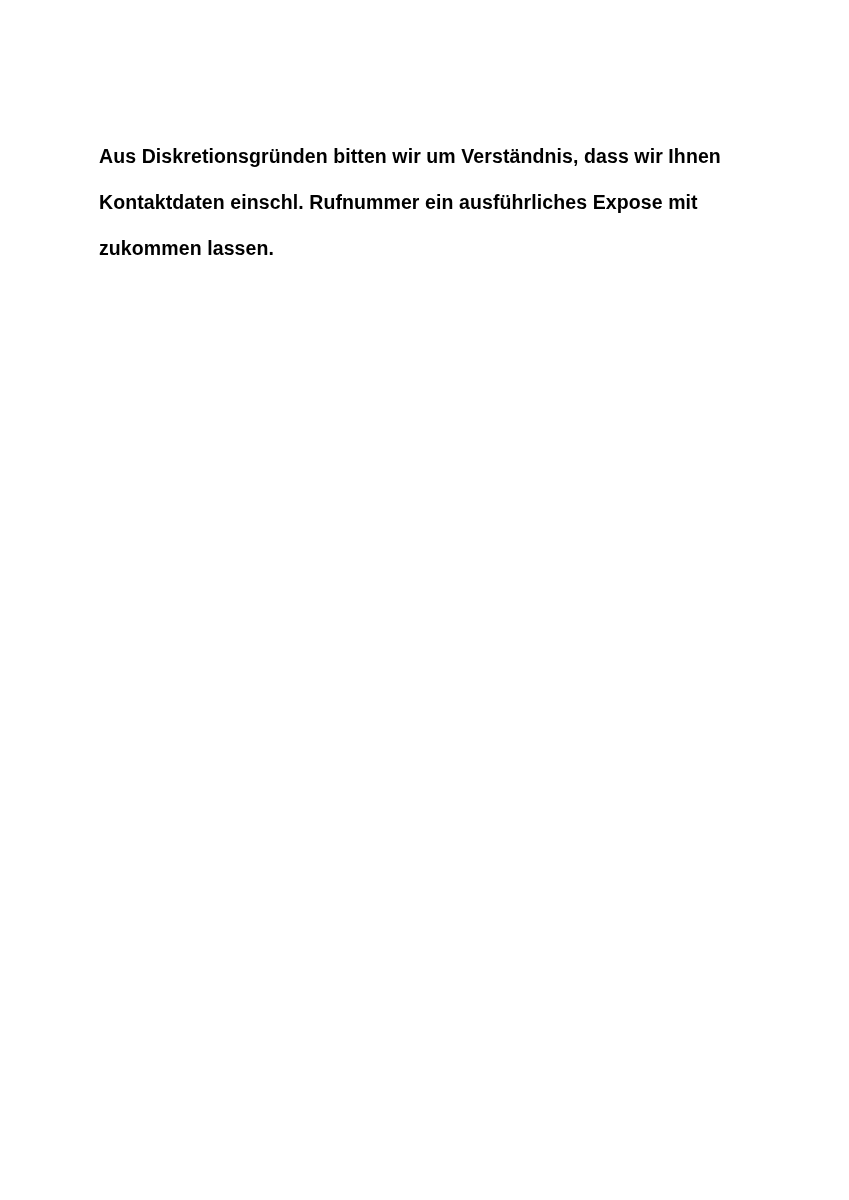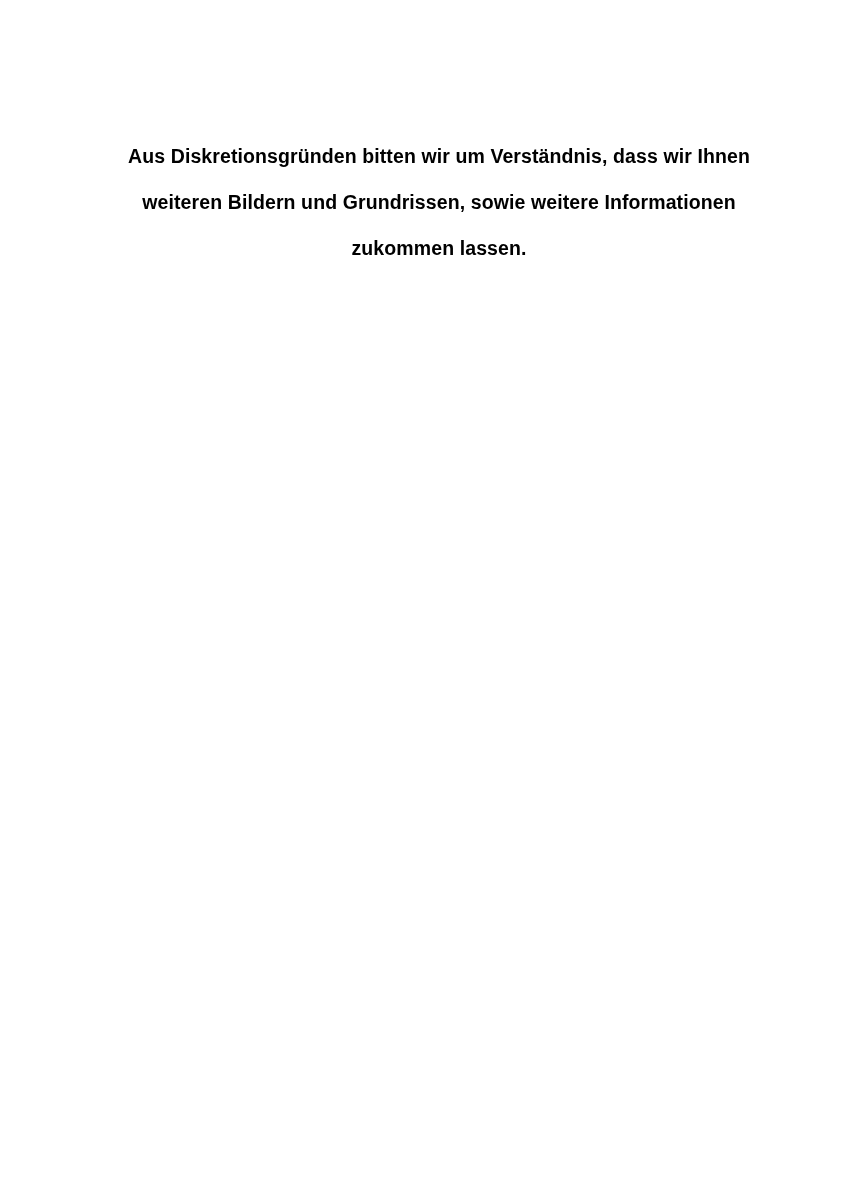"Aus Diskretionsgründen bitten wir um" .page { text-align: center -> none }
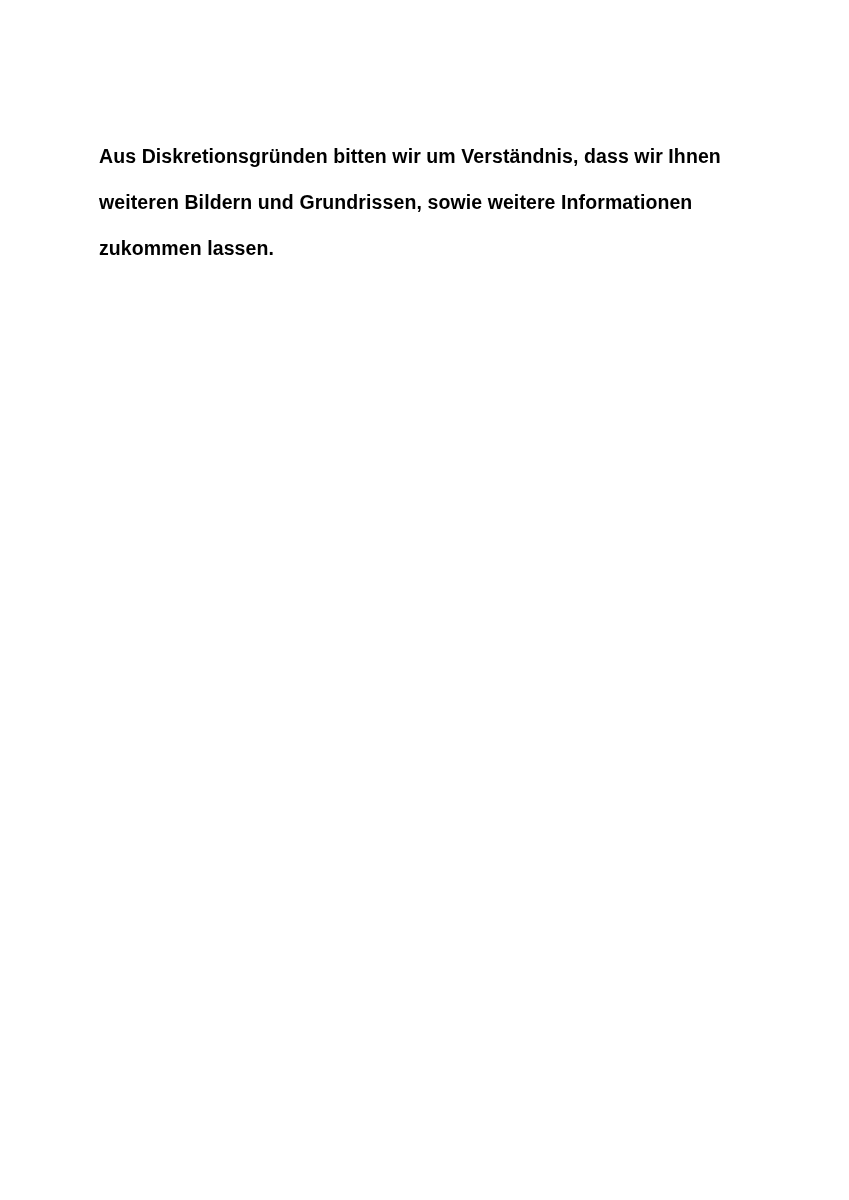"Kontaktdaten einschl. Rufnummer ein" div.line { html: none -> <div>Kontaktdaten einschl. Rufnummer ein ausführliches Expose mit</div> }
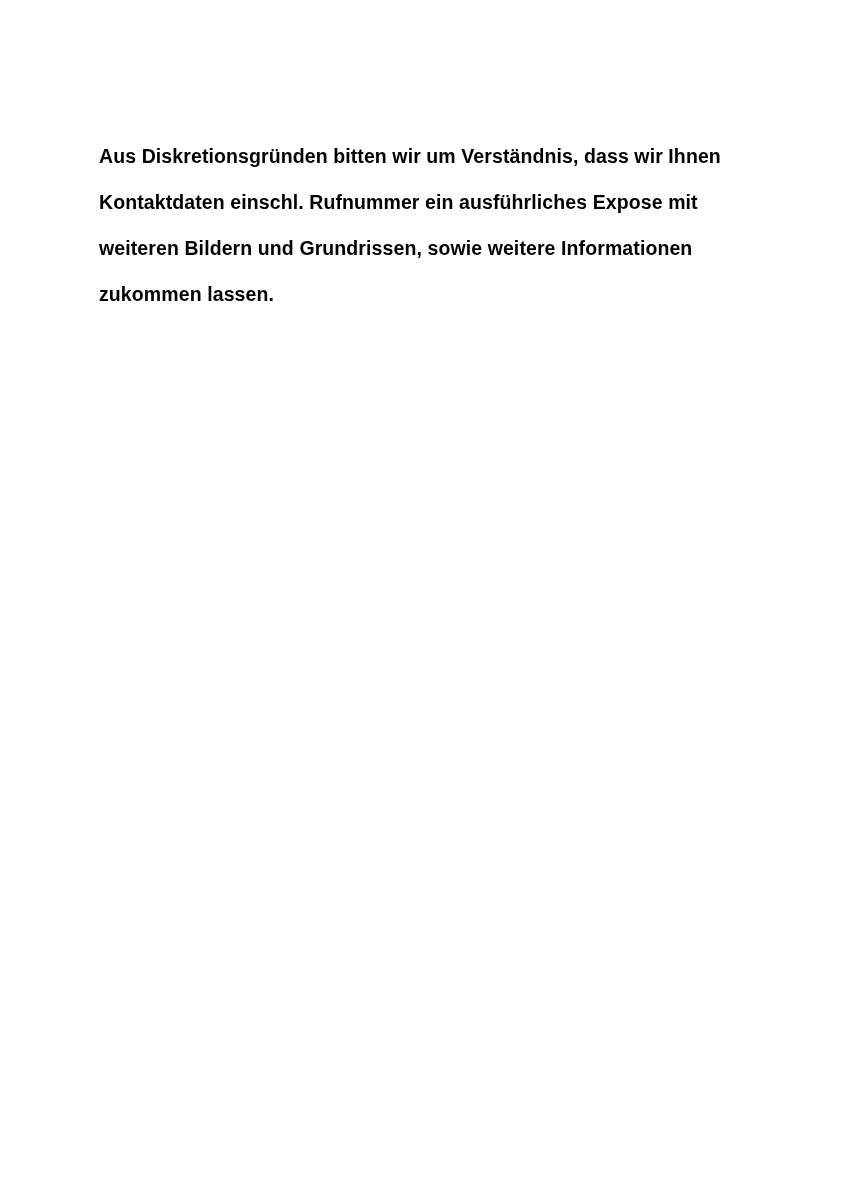"weiteren Bildern und Grundrissen, sowie" div.line { html: <div>weiteren Bildern und Grundrissen, sowie weitere Informationen</div> -> none }
